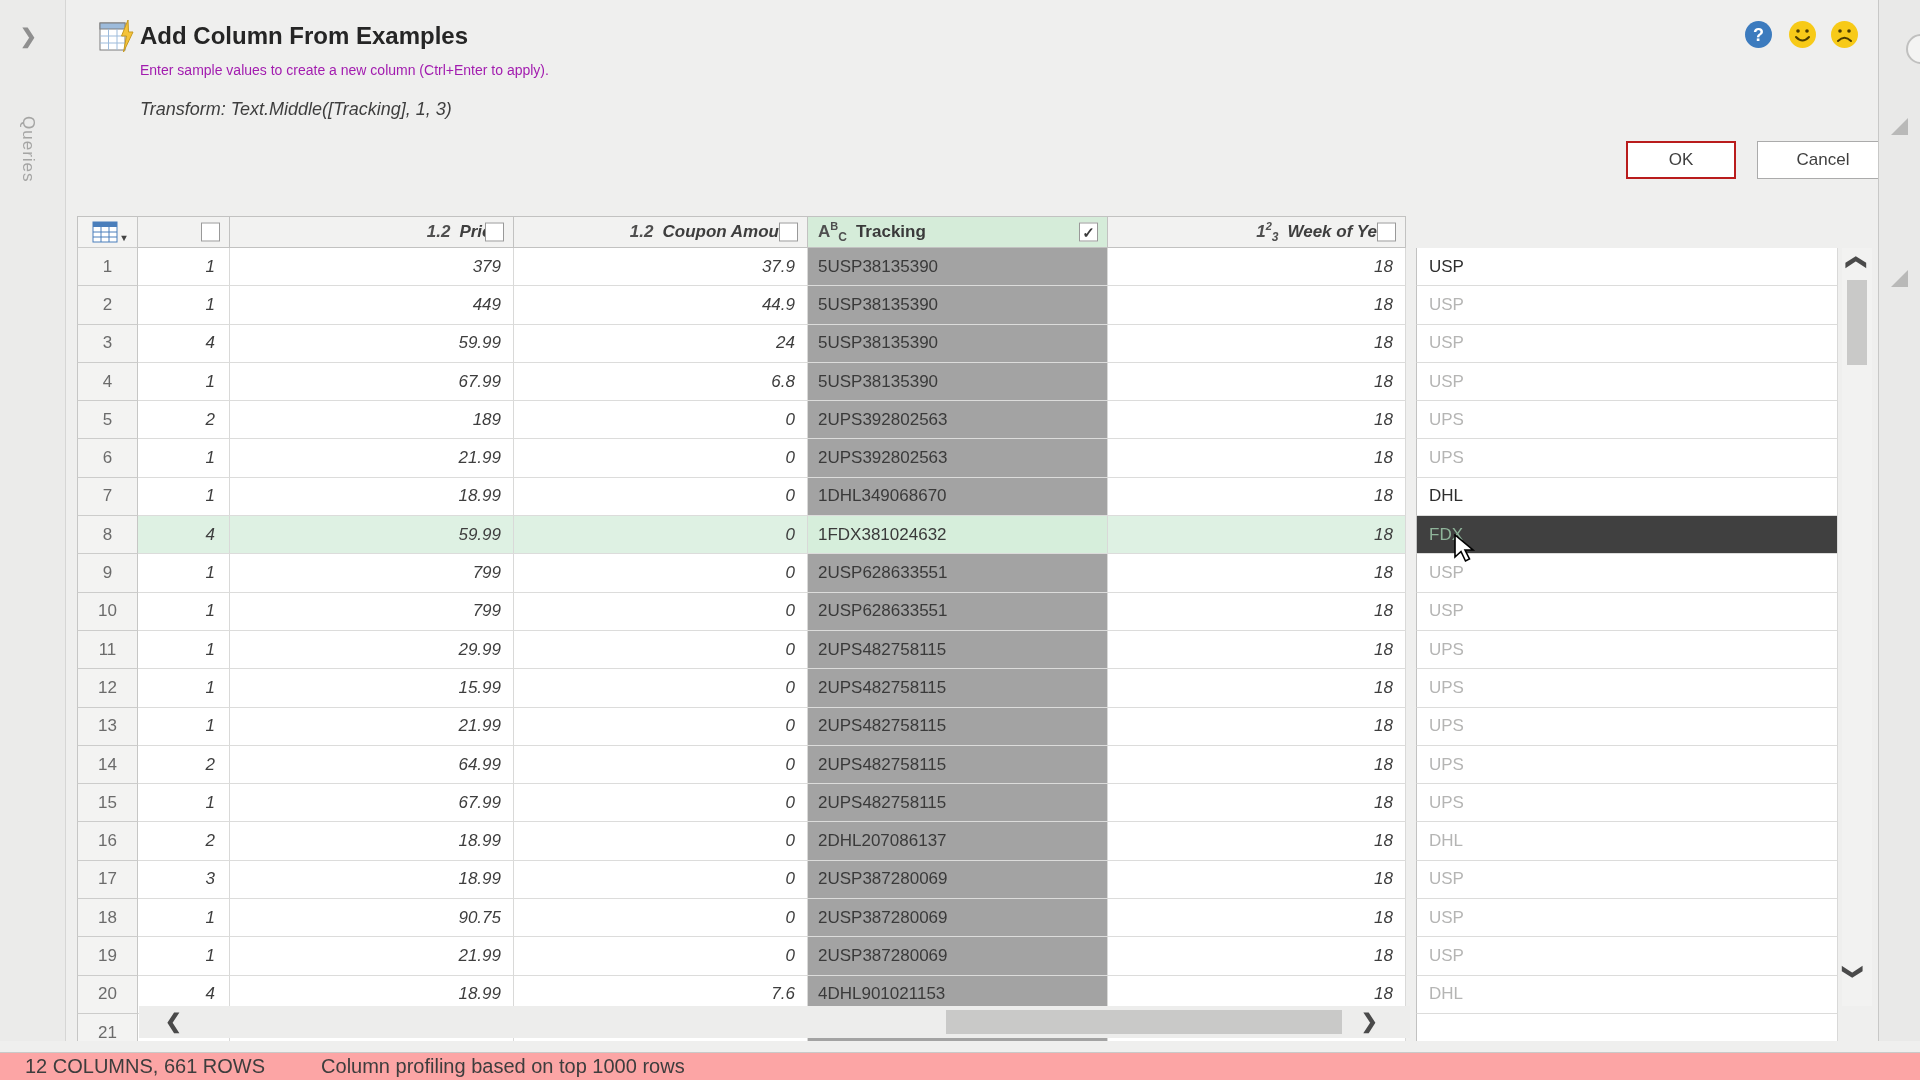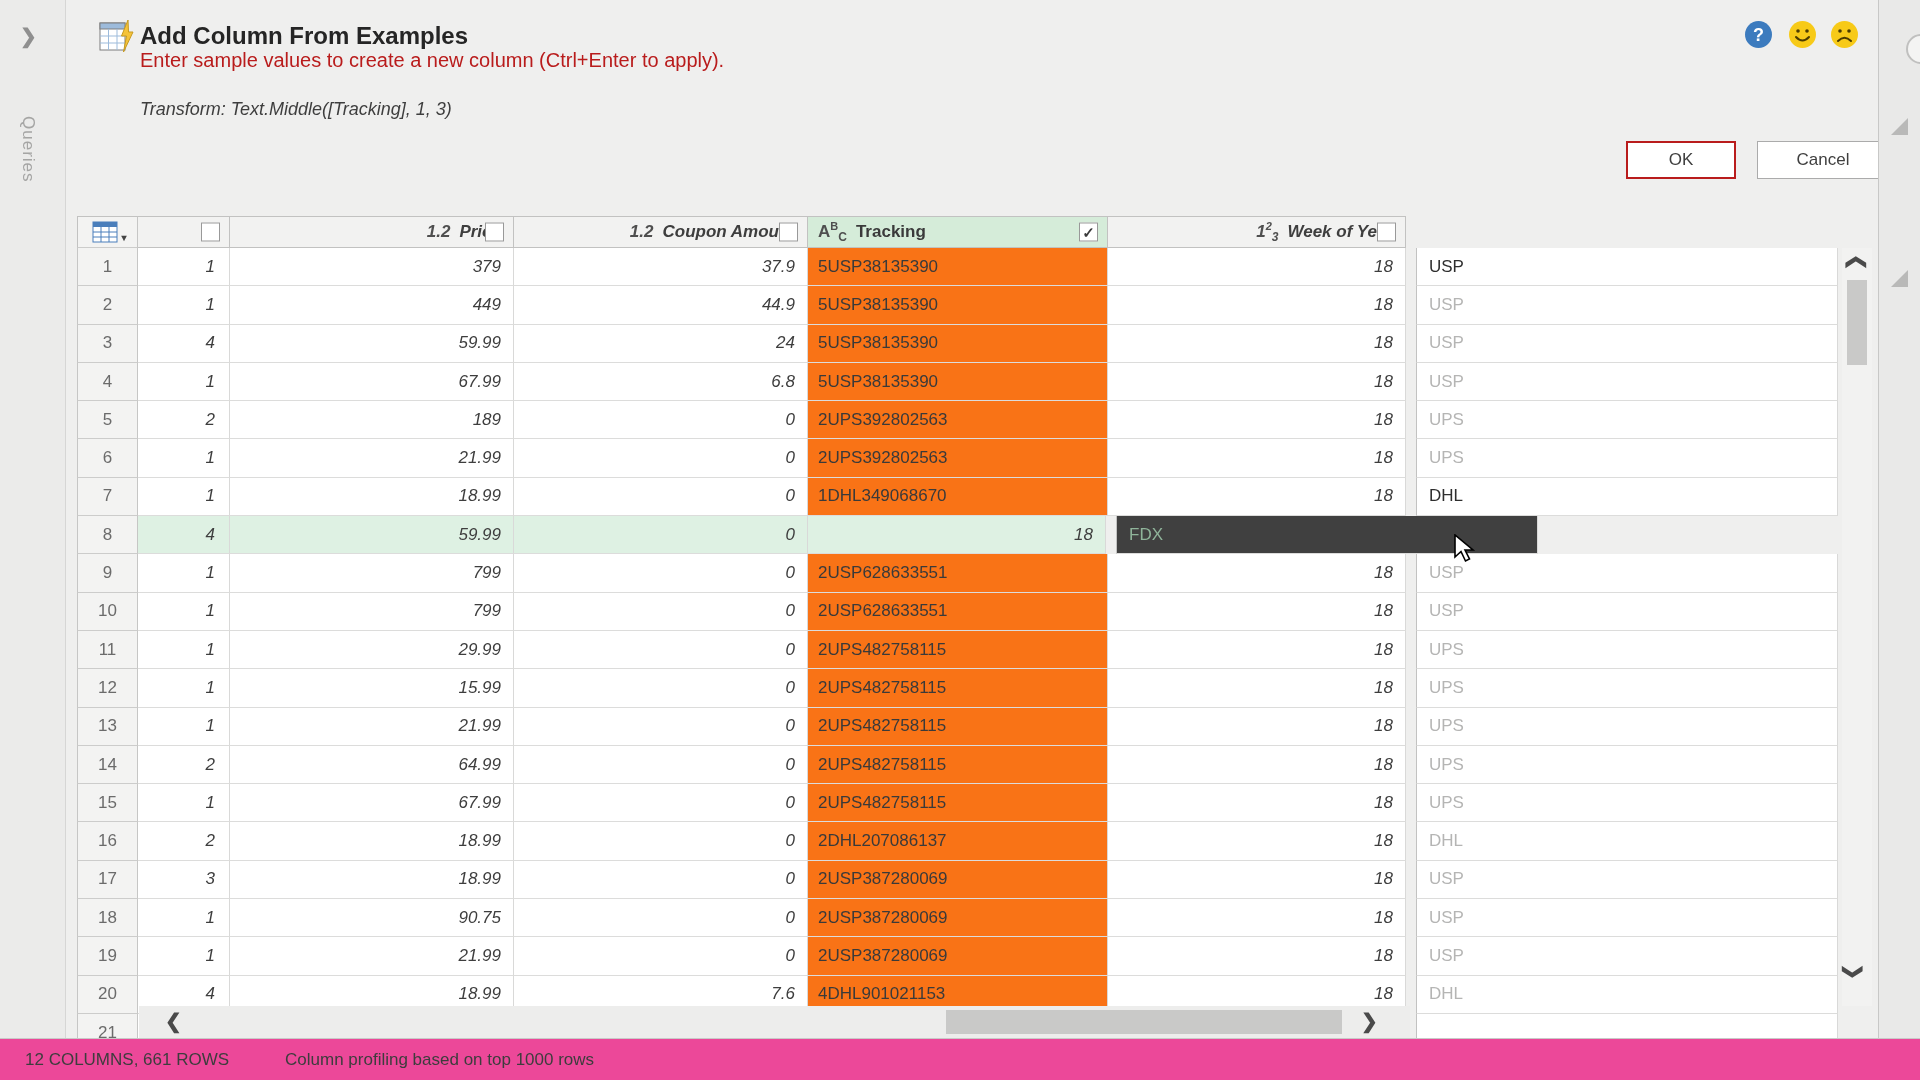"Enter sample values to create" .subtitle { color: #b91c1c -> #a21caf; font-size: 20px -> 14px; top: 49px -> 62px }
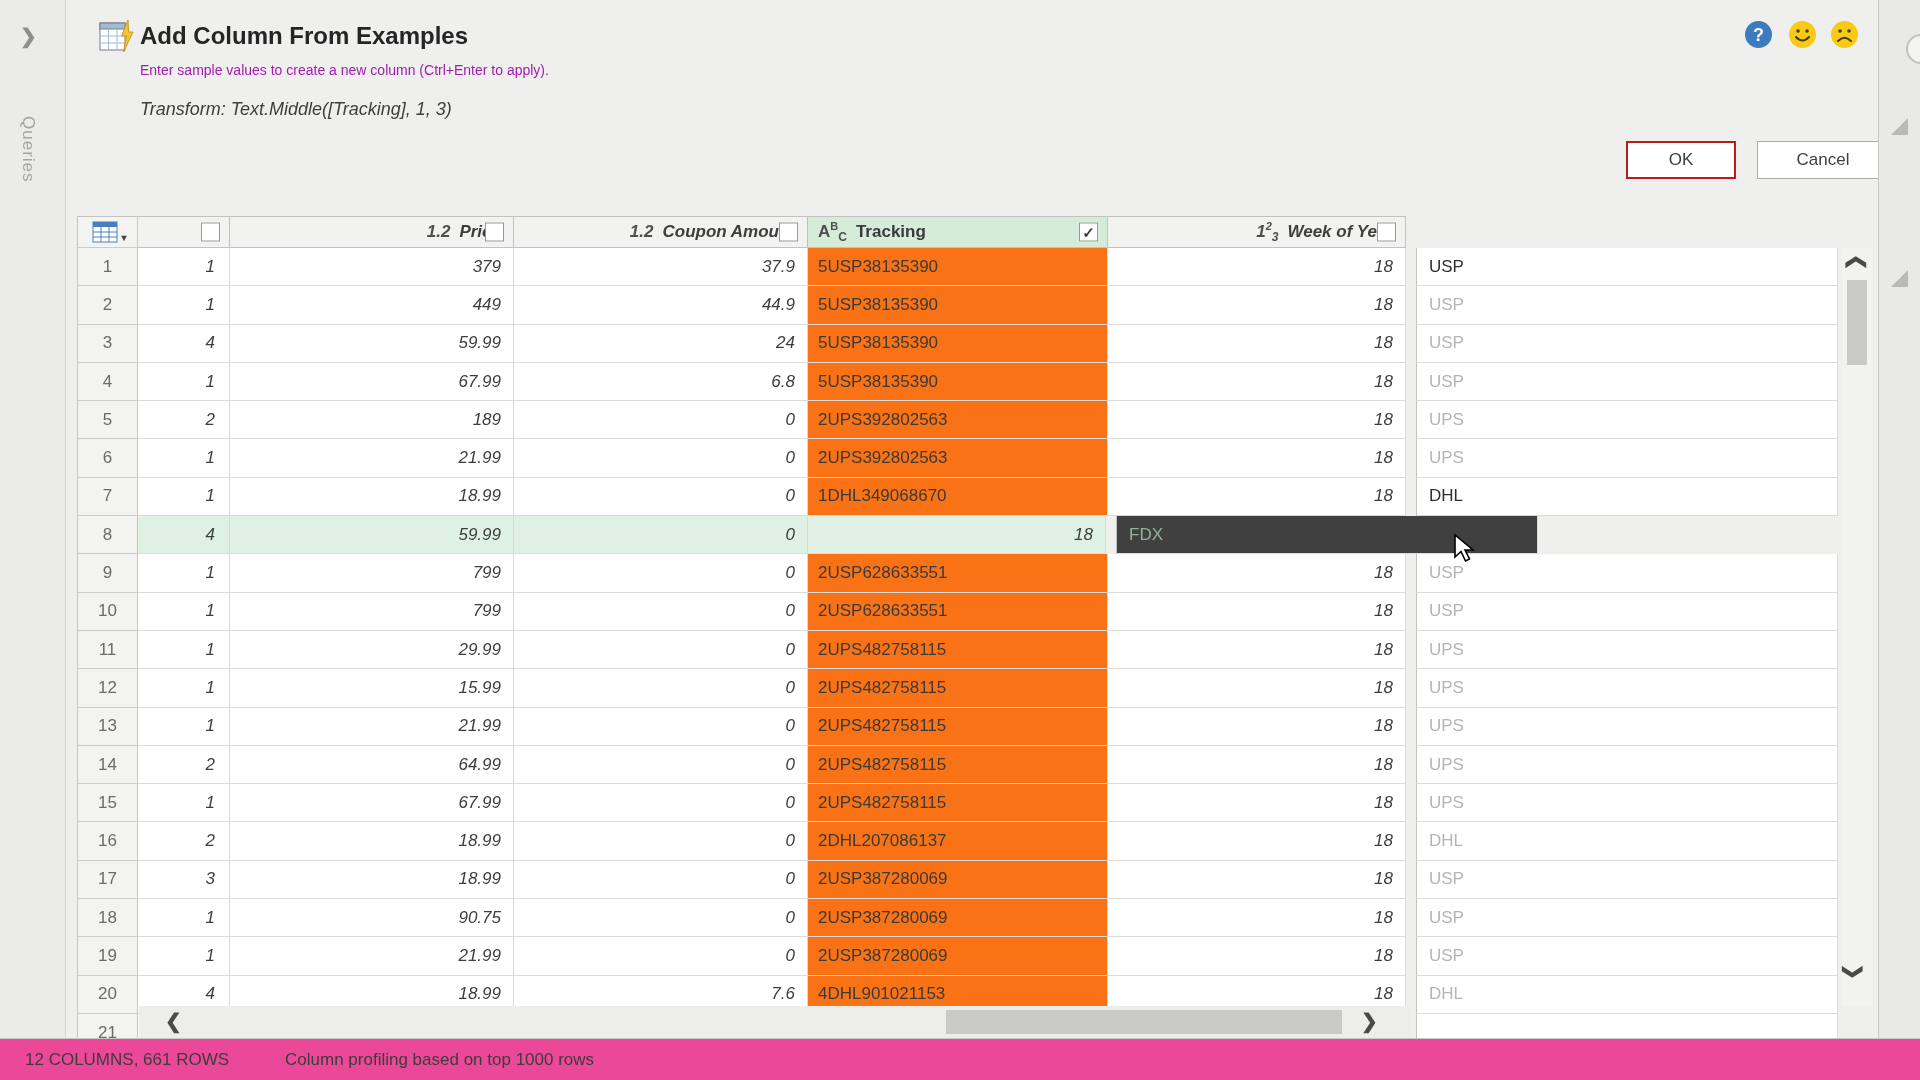"5USP38135390" .c-track { background: #f97316 -> #a3a3a3 }
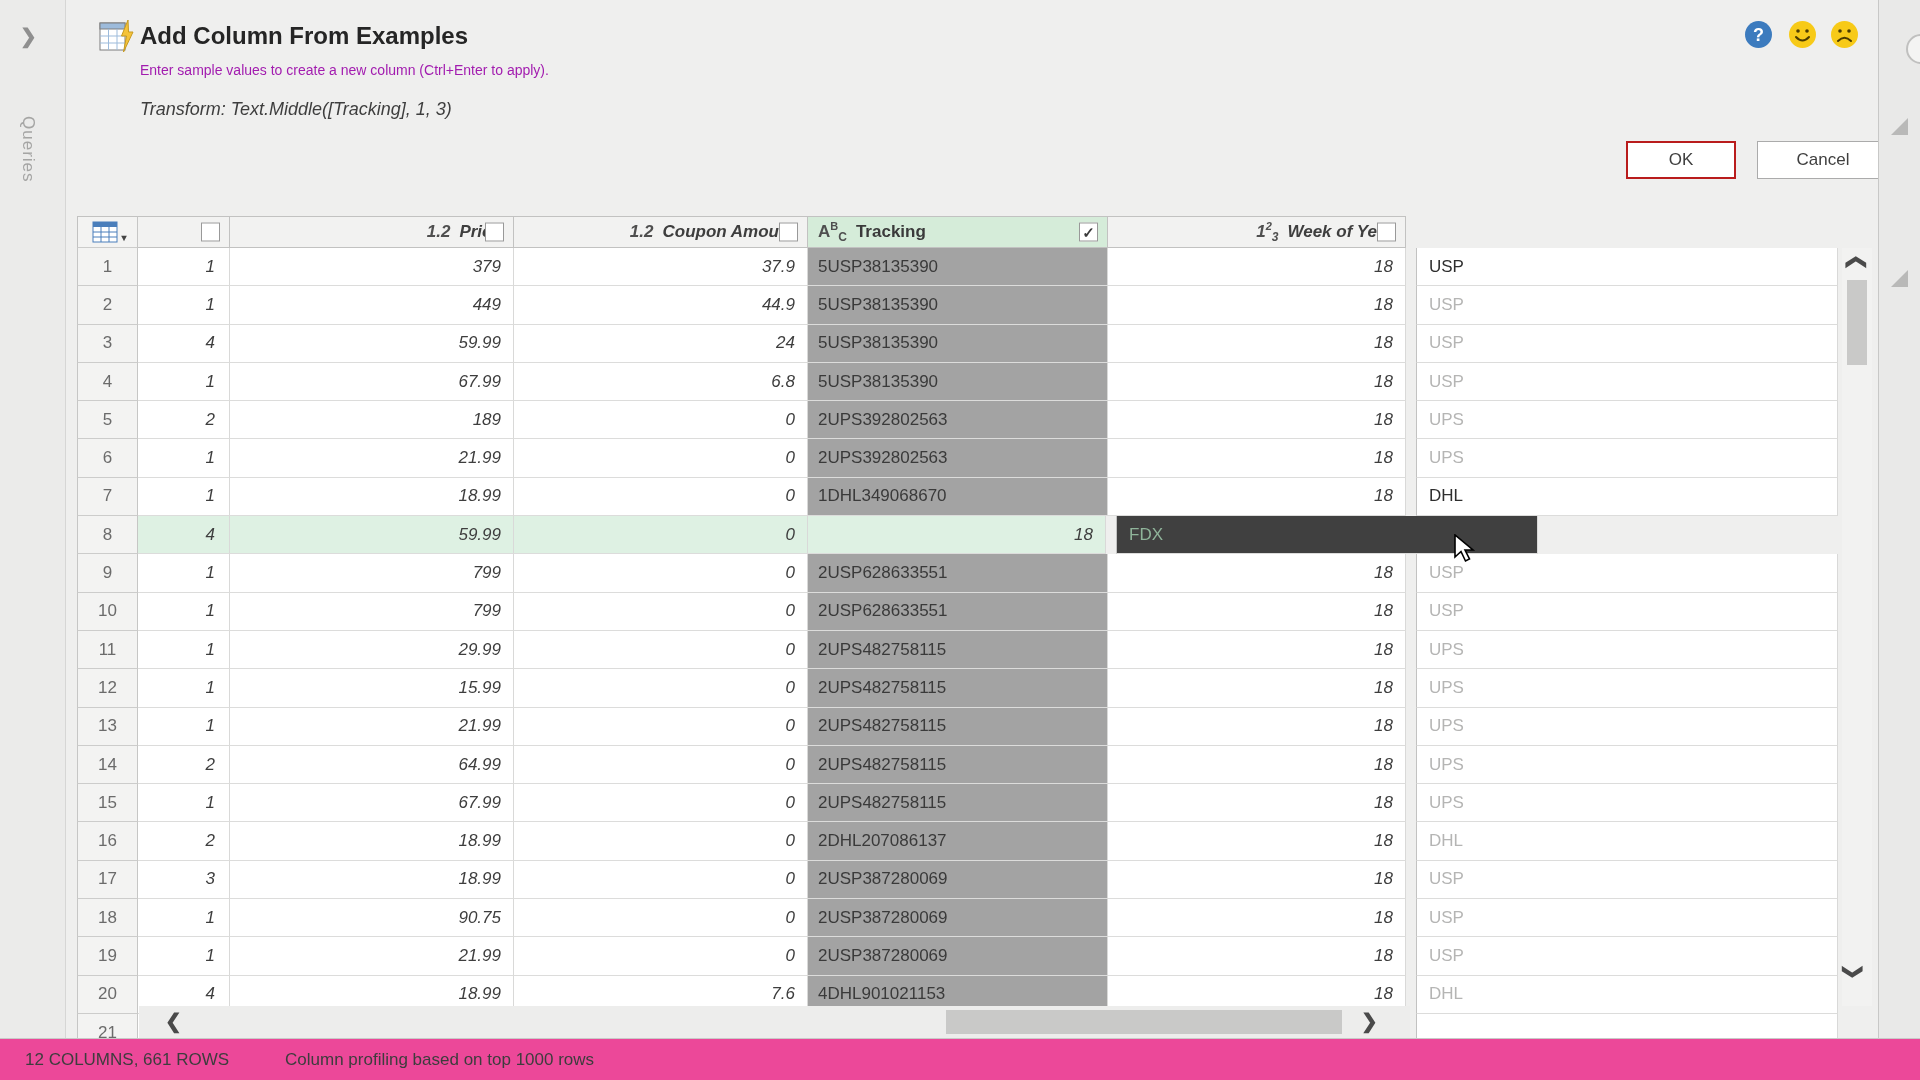"1FDX381024632" div.cell { html: none -> <div>1FDX381024632</div> }
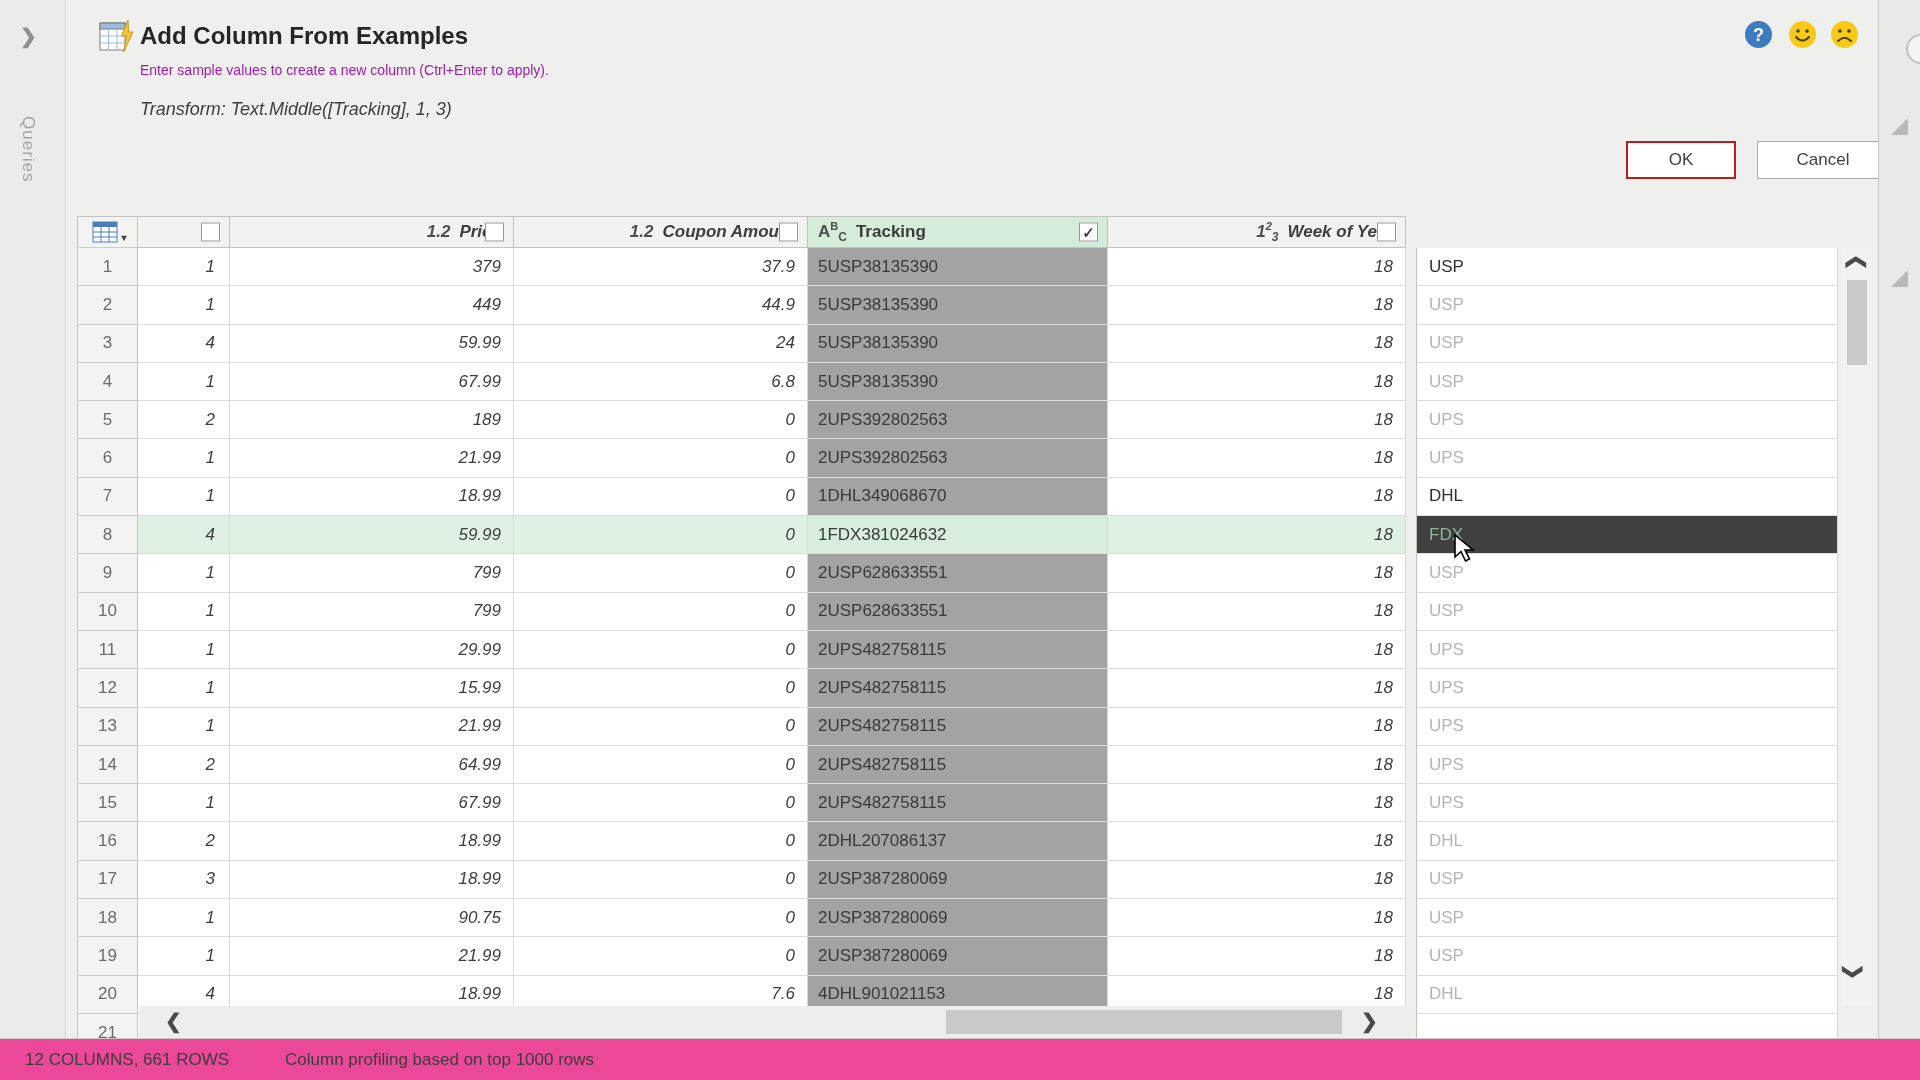"12 COLUMNS, 661 ROWS" .statusbar { background: #ec4899 -> #fca5a5; font-size: 17px -> 20px; height: 42px -> 28px }
